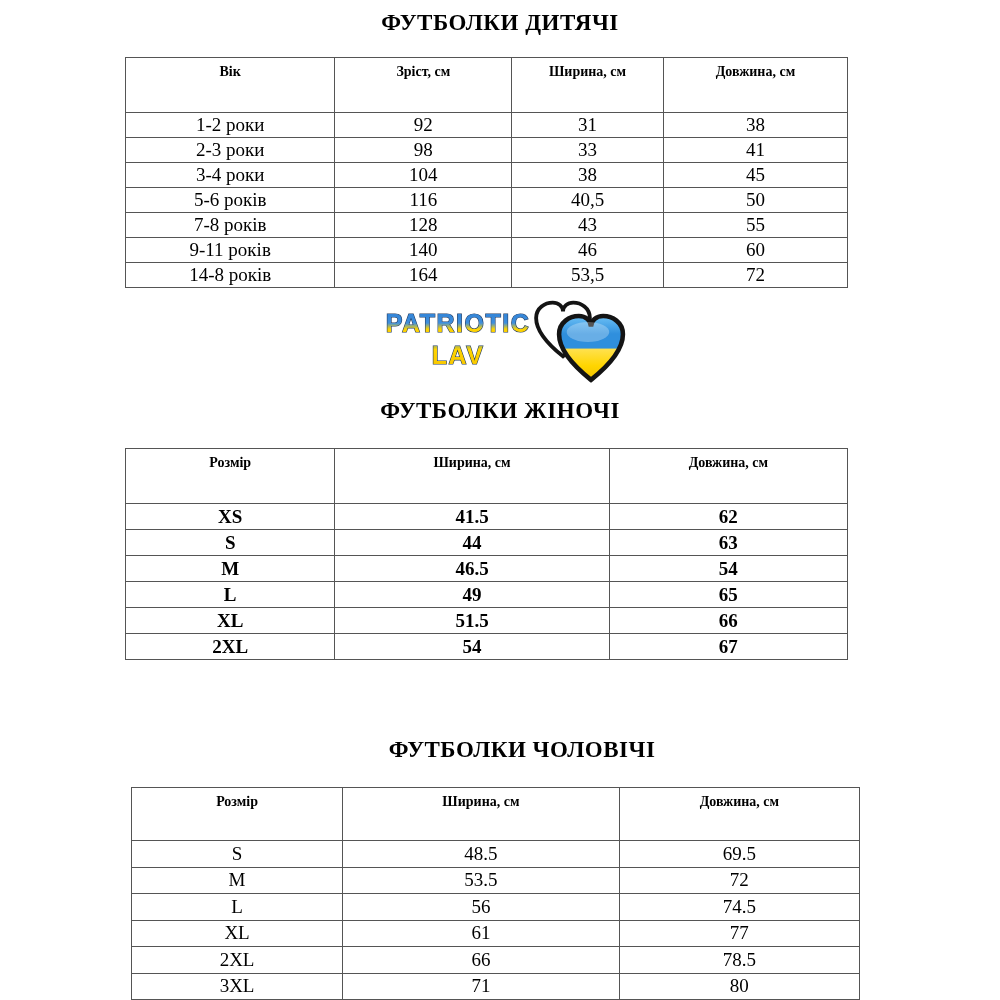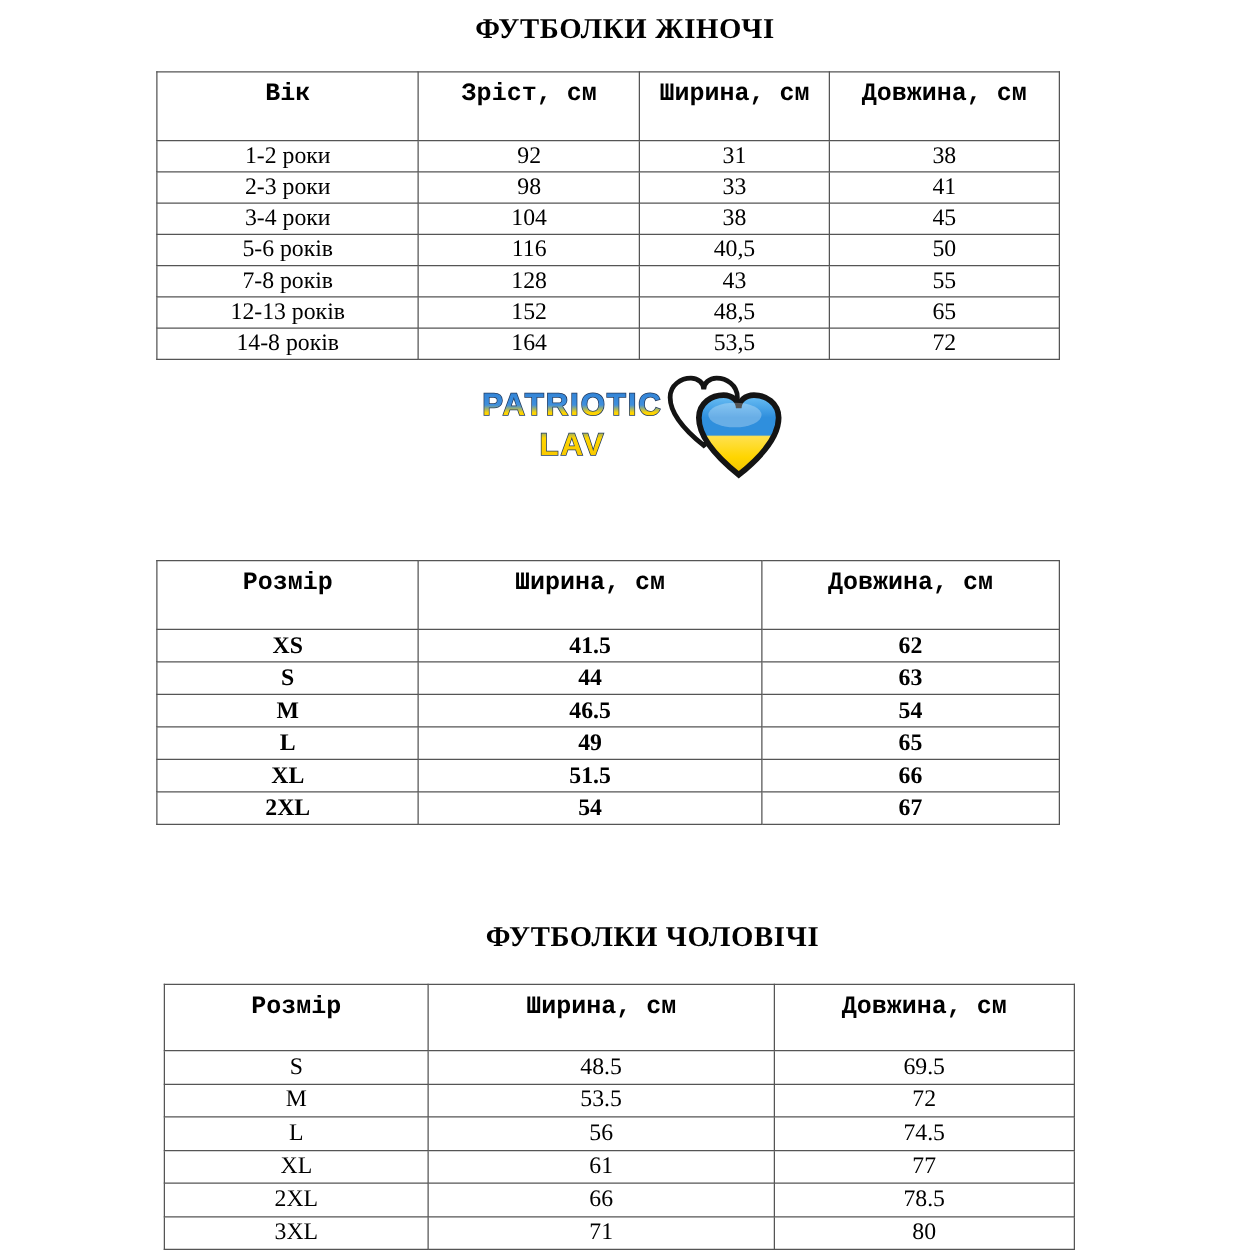"ФУТБОЛКИ ЖІНОЧІ" div.table-title { text: ЖІНОЧІ -> ДИТЯЧІ }
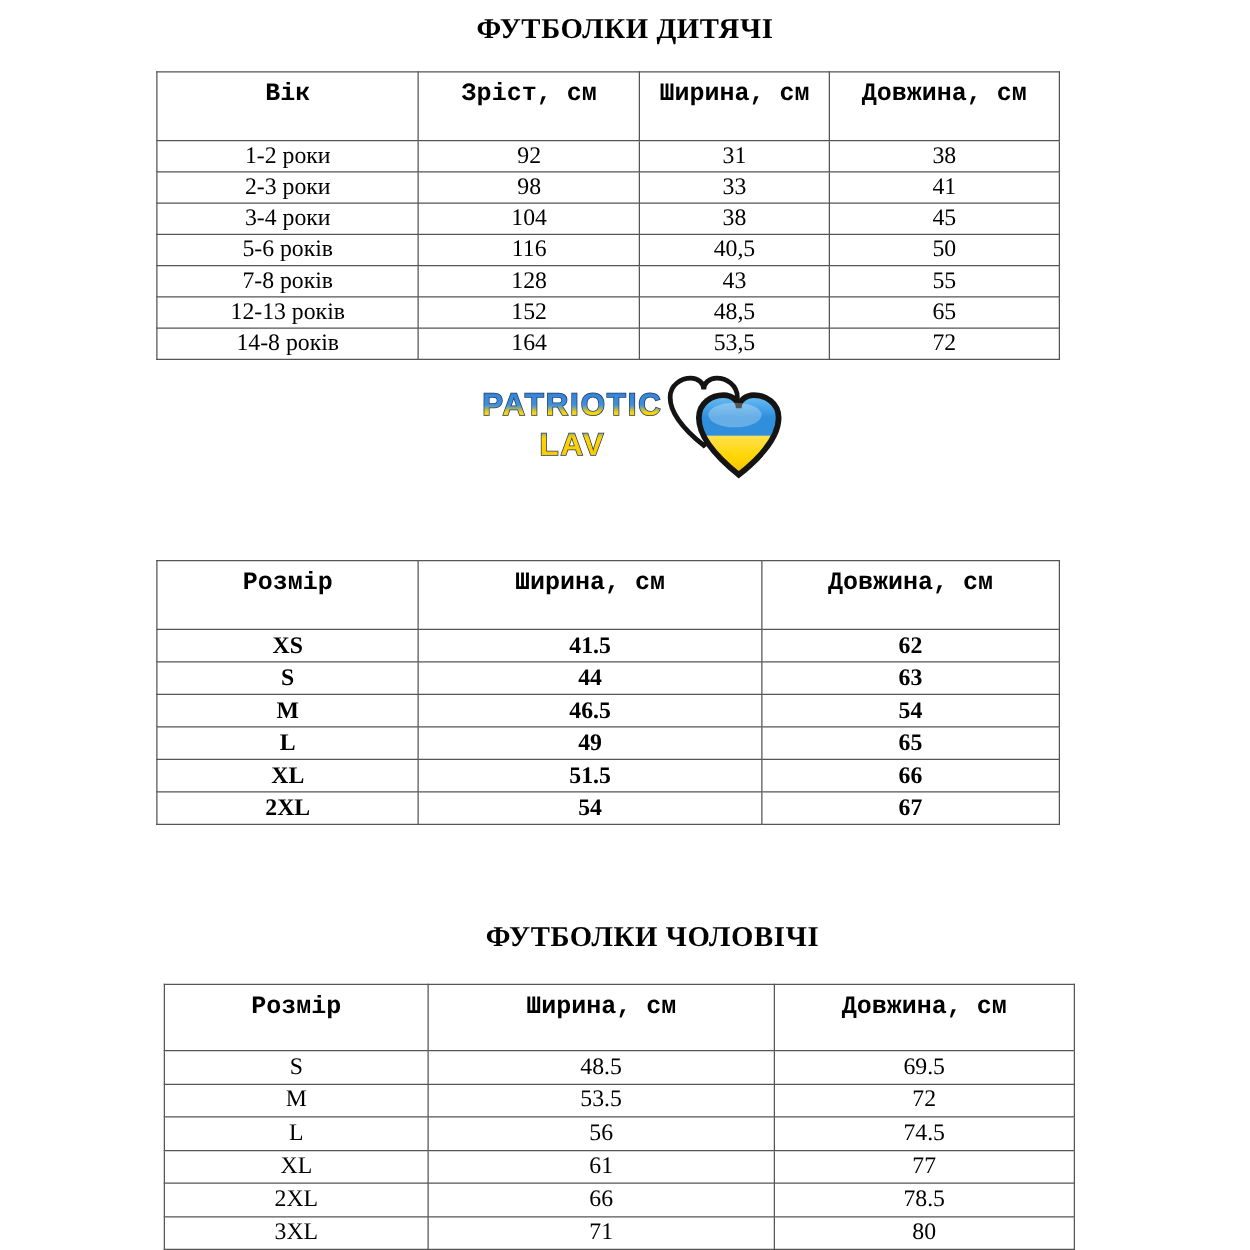"Вік" table.size-table th { font-family: Liberation Mono, monospace -> none; font-size: 20px -> 14px }
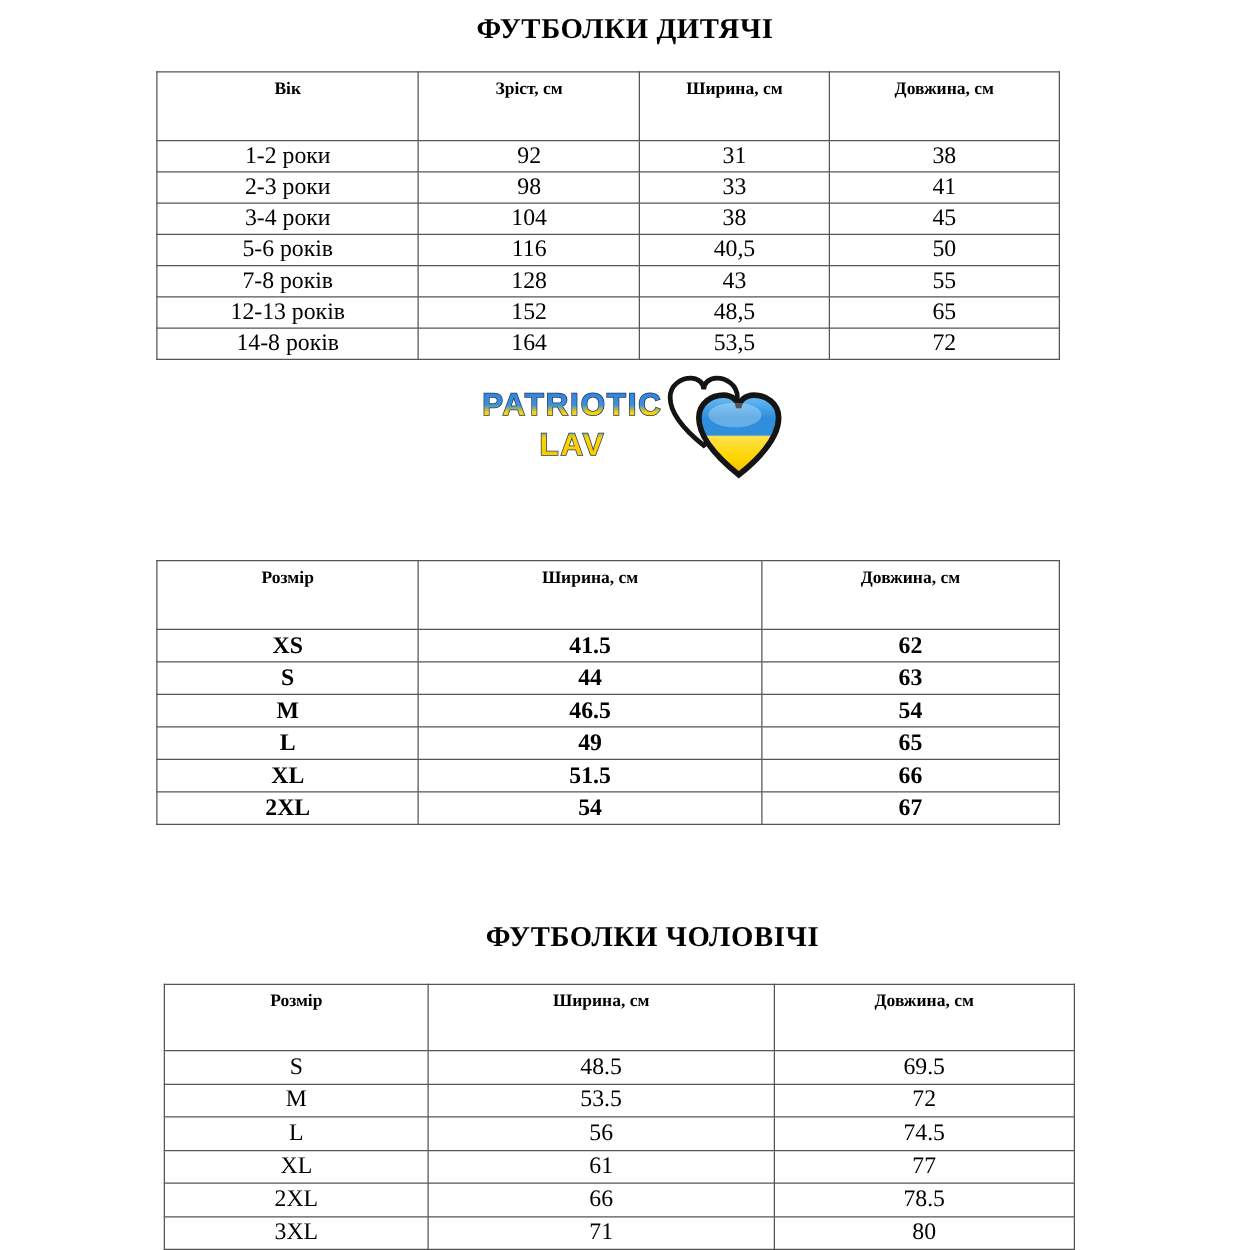"9-11 років" tr { html: none -> <tr> <td>9-11 років</td> <td>140</td> <td>46</td> <td>60</td> </tr> }
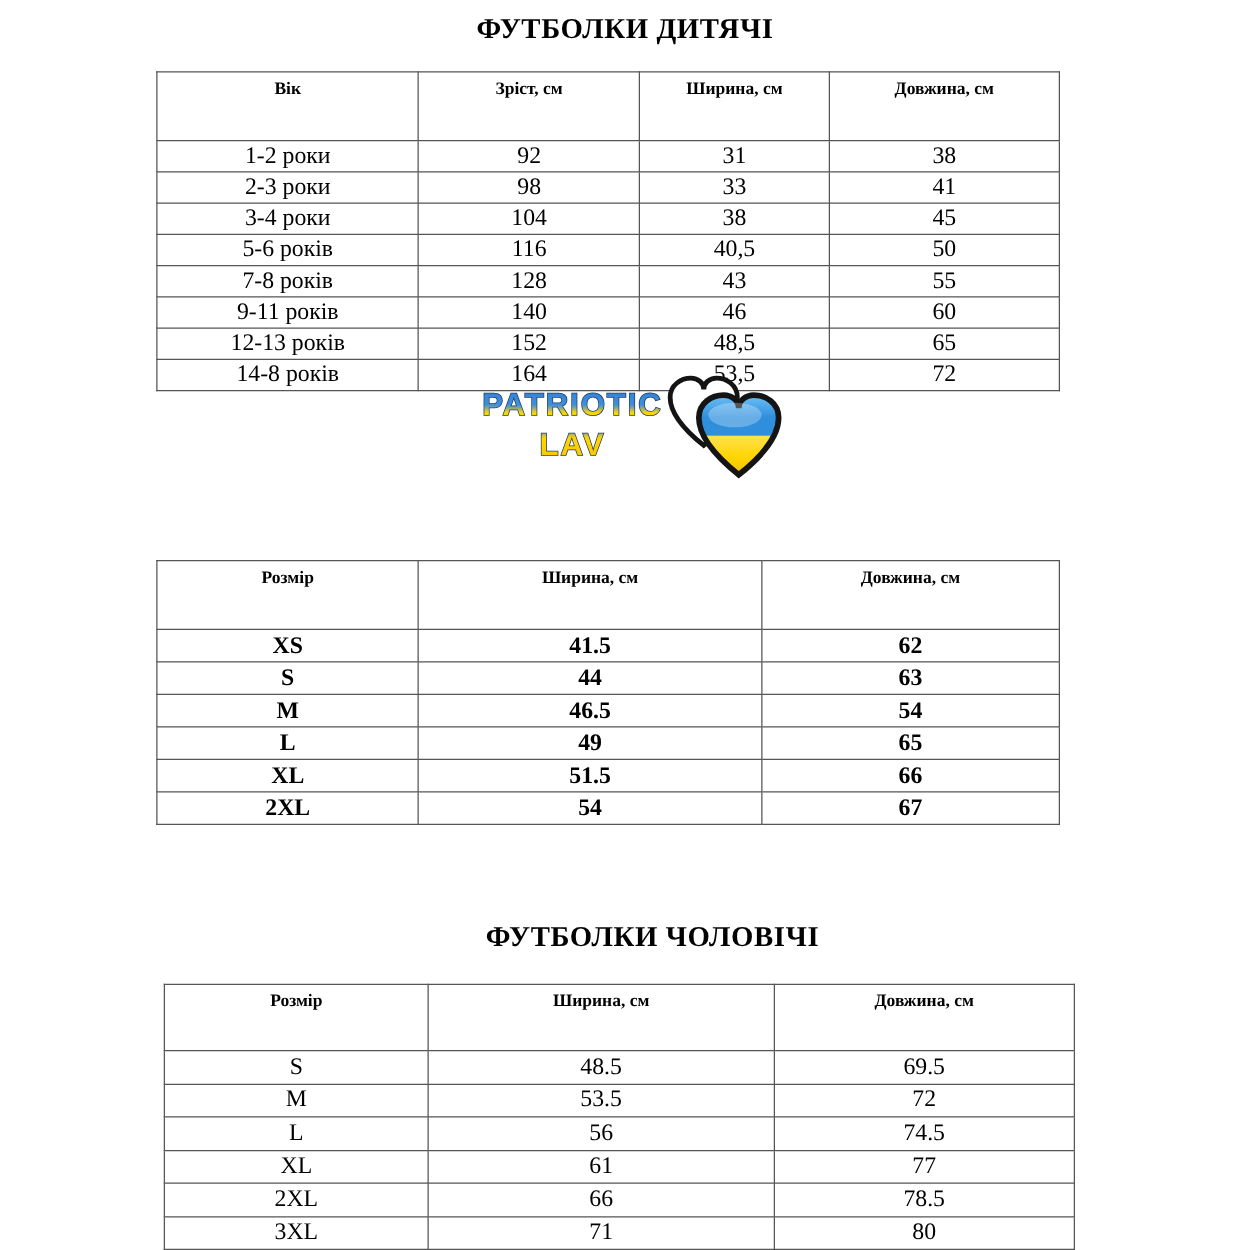"12-13 років" tr { html: <tr> <td>12-13 років</td> <td>152</td> <td>48,5</td> <td>65</td> </tr> -> none }
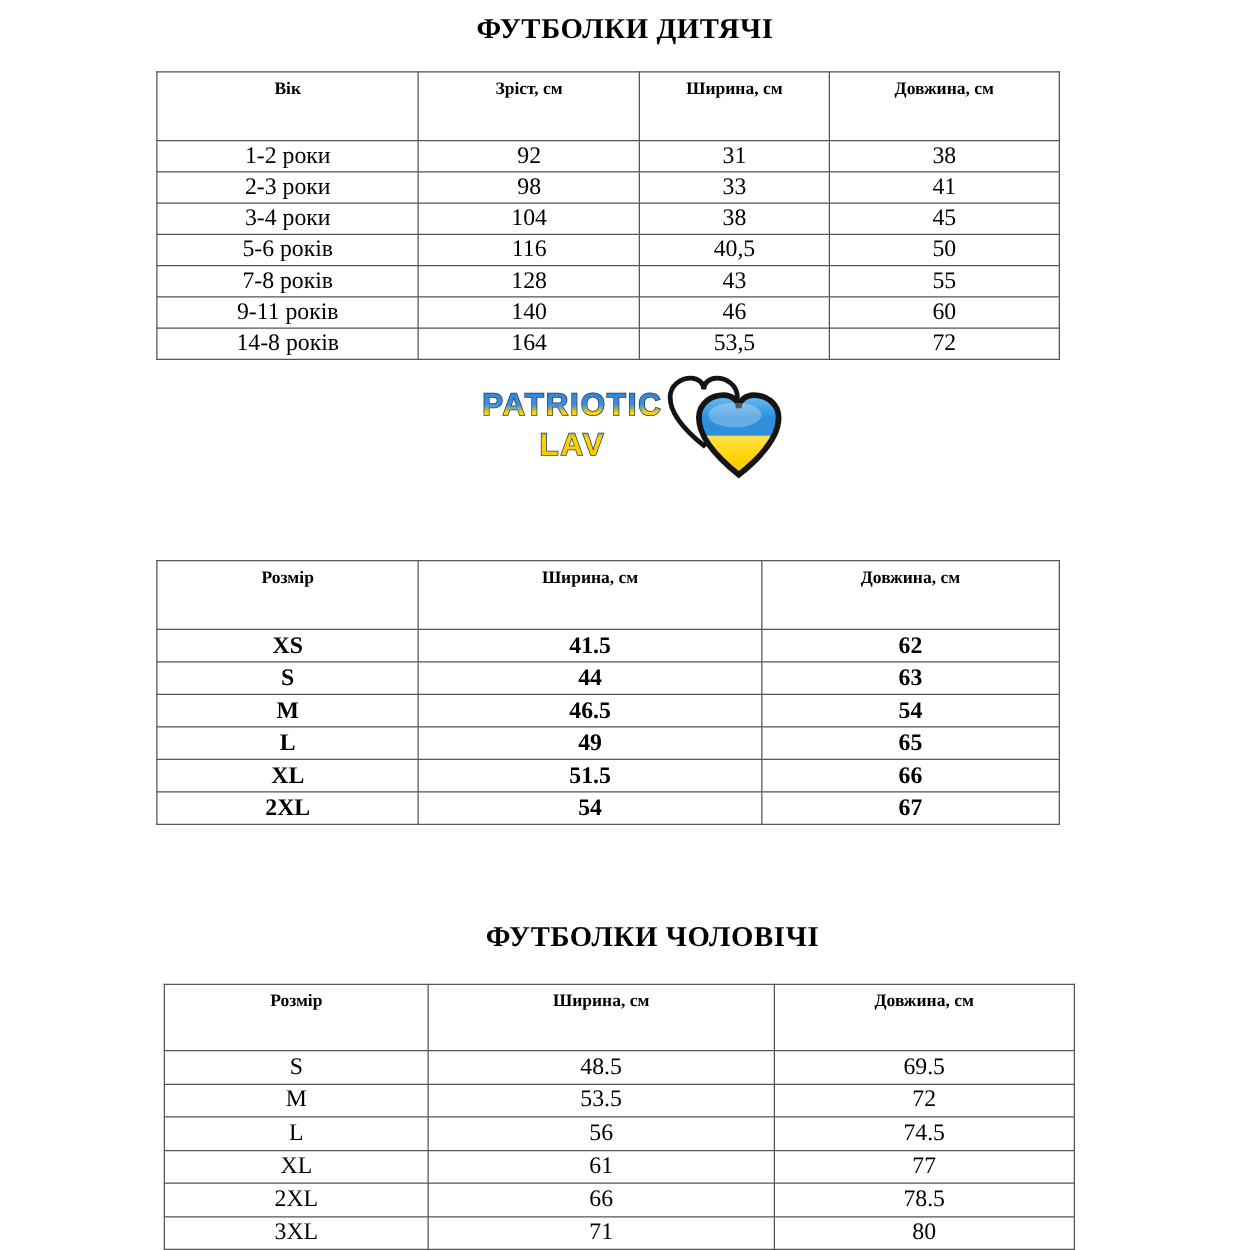"ФУТБОЛКИ ЖІНОЧІ" div.table-title { html: none -> <div>ФУТБОЛКИ ЖІНОЧІ</div> }
